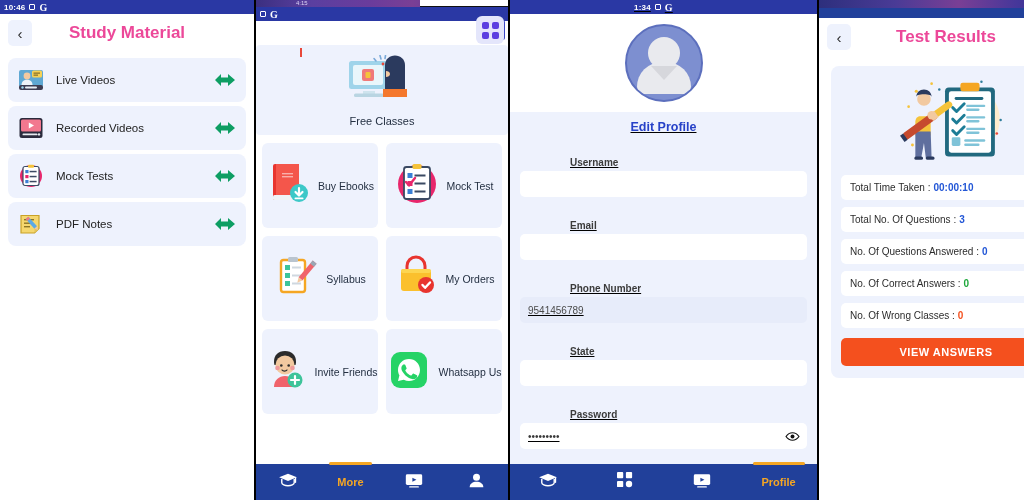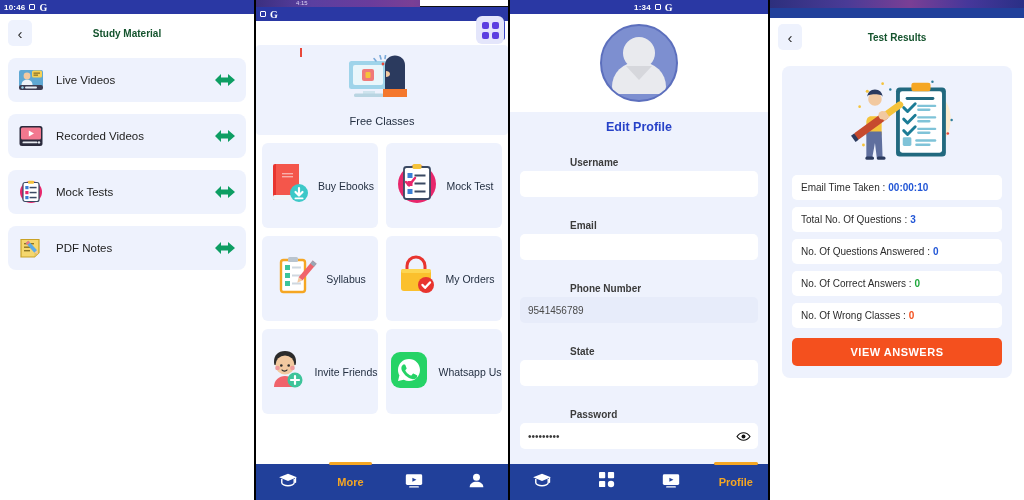"1:34" .panel-3 { text-decoration: none -> underline; width: 258px -> 307px }
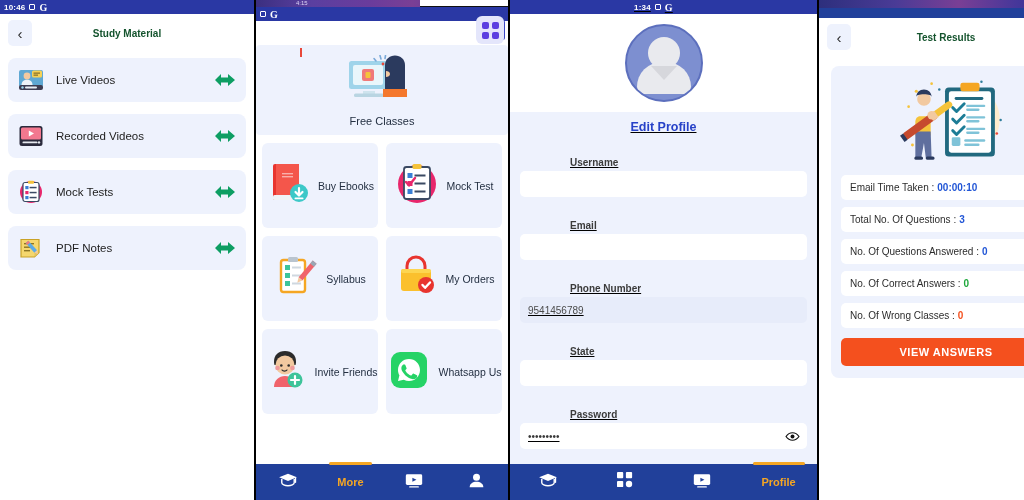"Study Material" .appbar-title { color: #14532d -> #ec4899; font-size: 10px -> 17px }
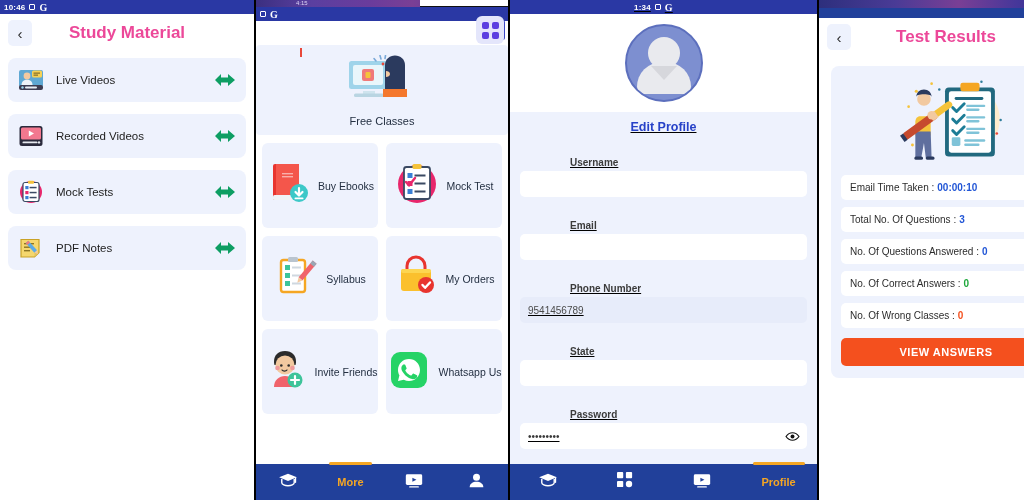"Live Videos" .list { gap: 12px -> 4px }
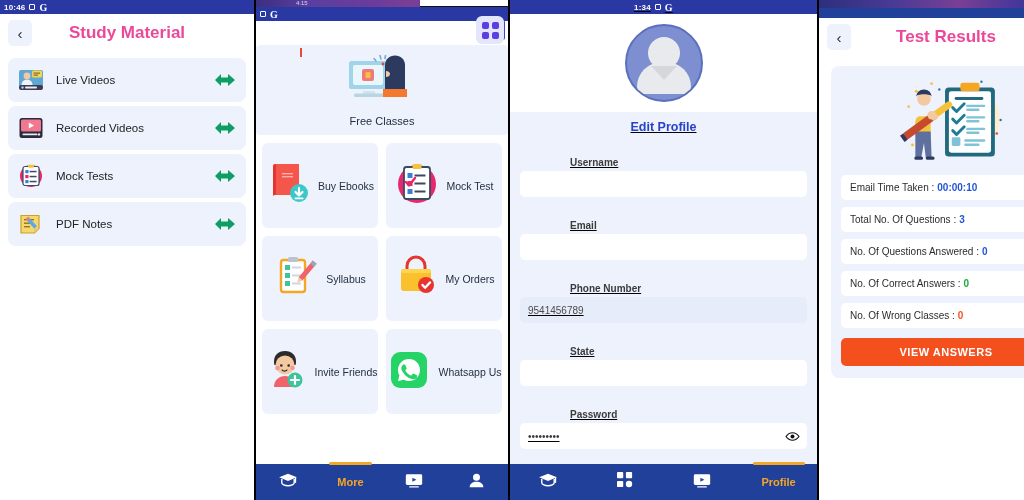"Email Time Taken :" span { text: Email -> Total }
